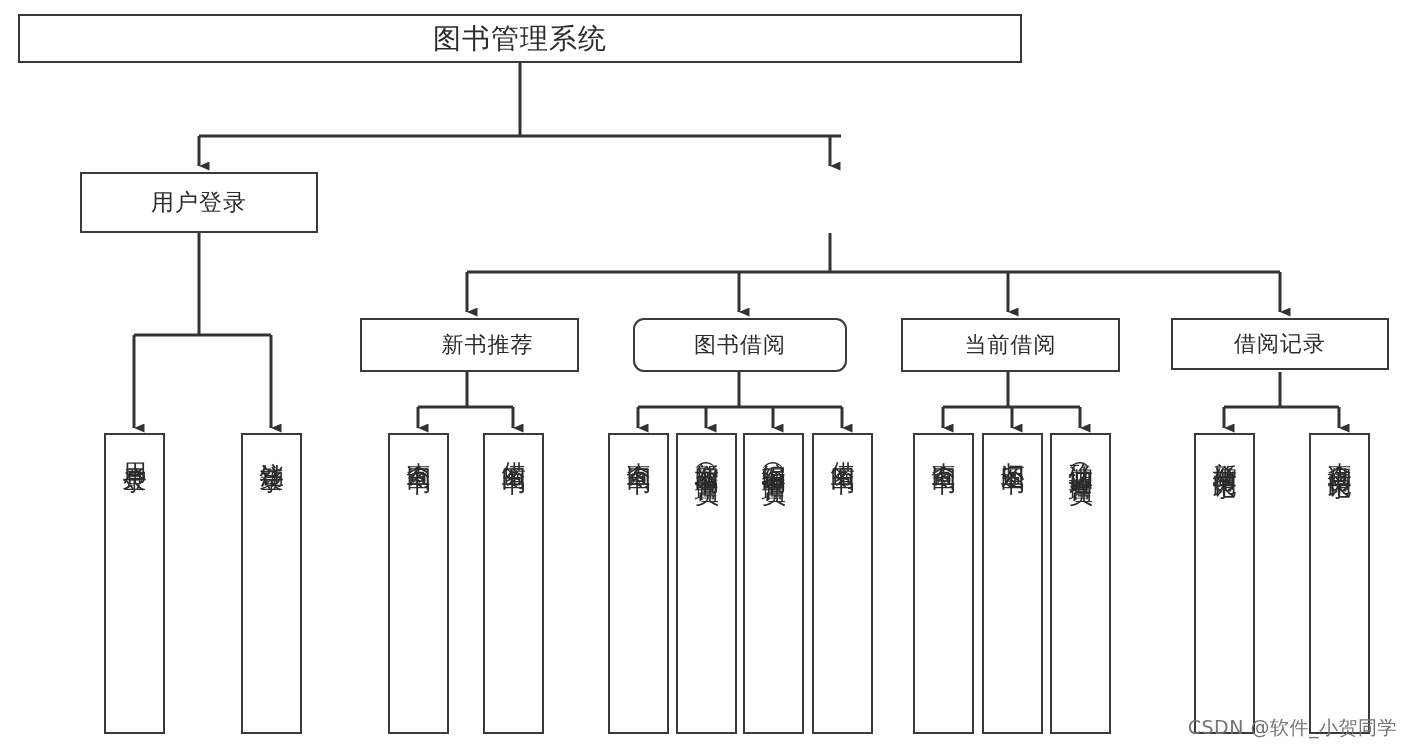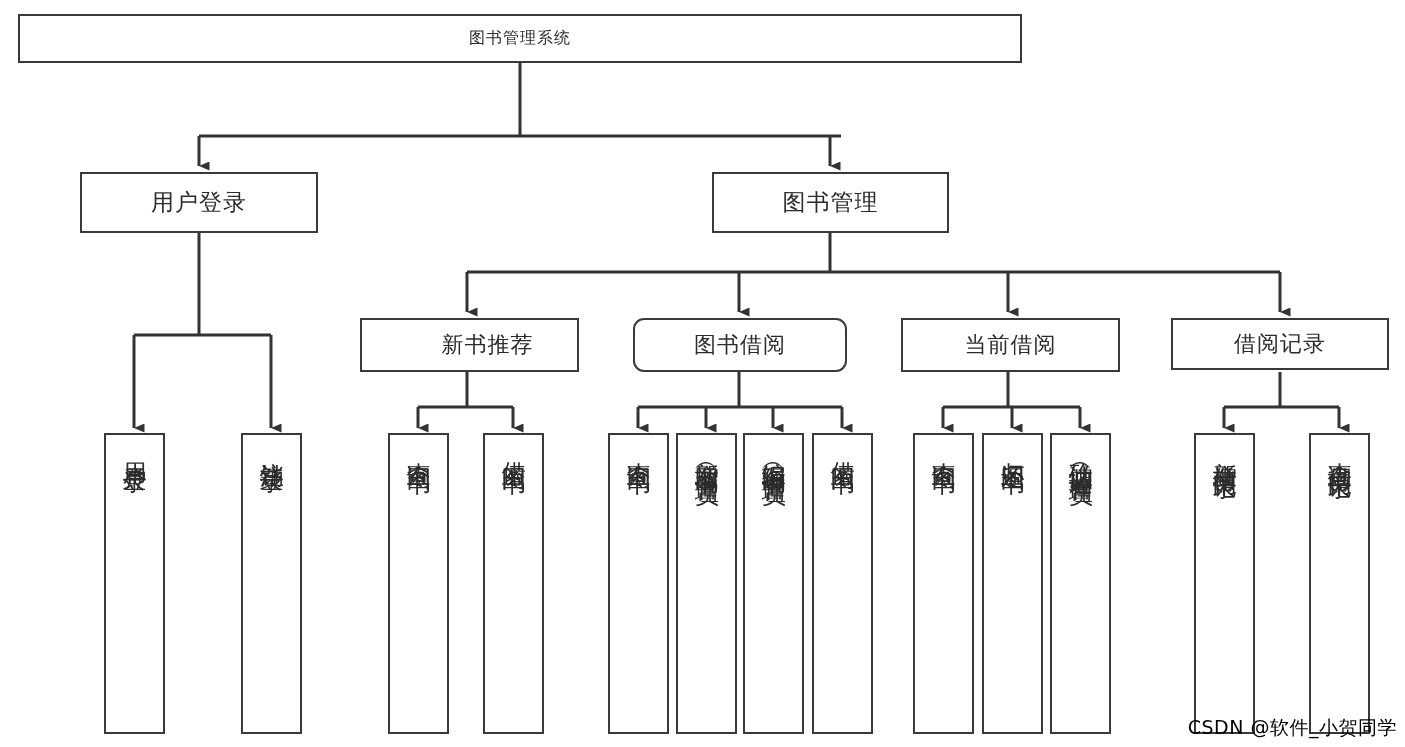"图书管理系统" .node.root { font-size: 16px -> 28px }
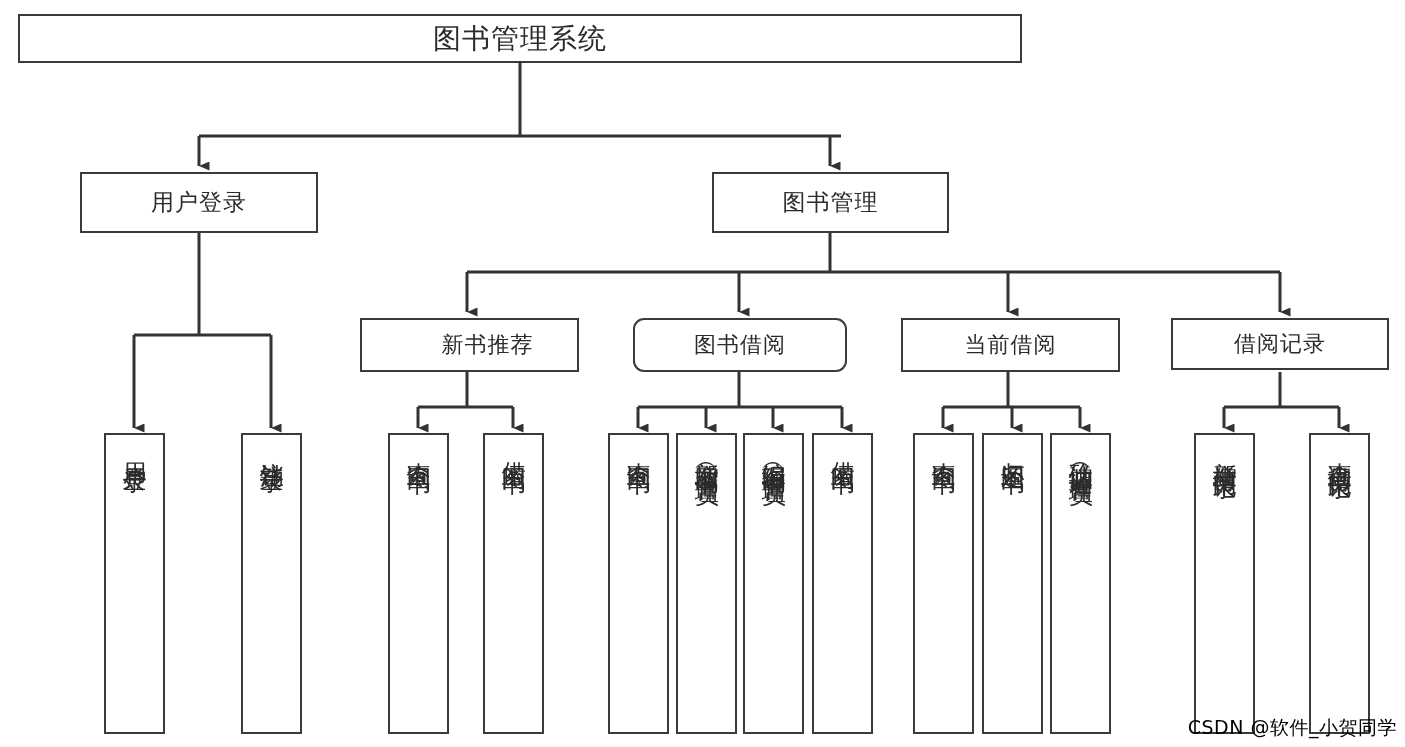"图书管理" div.node { html: <div> <span>图书管理</span> </div> -> none }
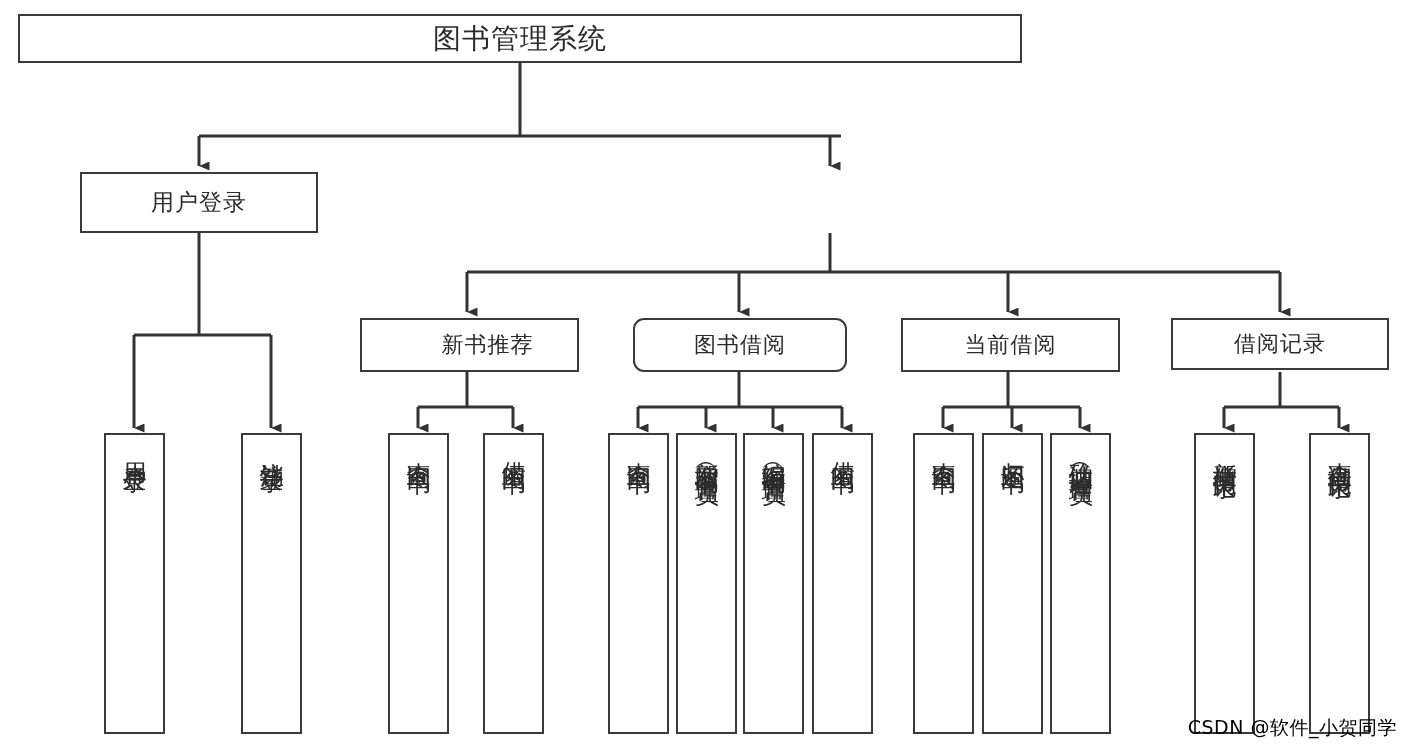"CSDN @软件_小贺同学" .watermark { color: #000000 -> #737373 }
